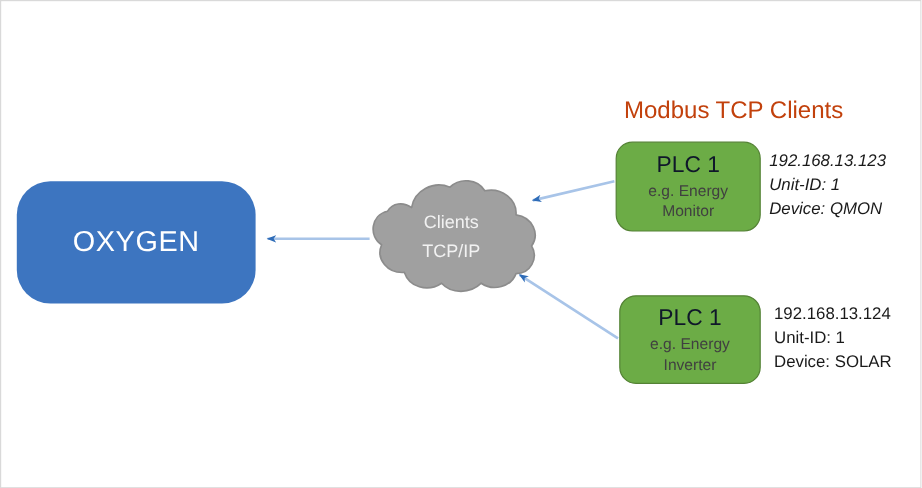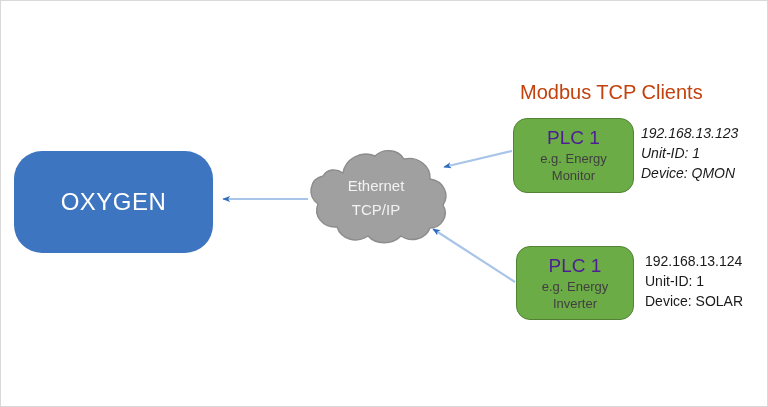"PLC 1" .plc-title { color: #4c1d95 -> #0f172a }
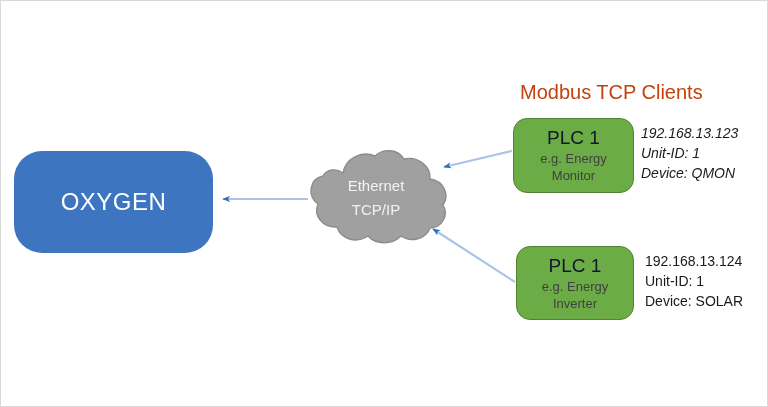"Ethernet" div { text: Ethernet -> Clients }
